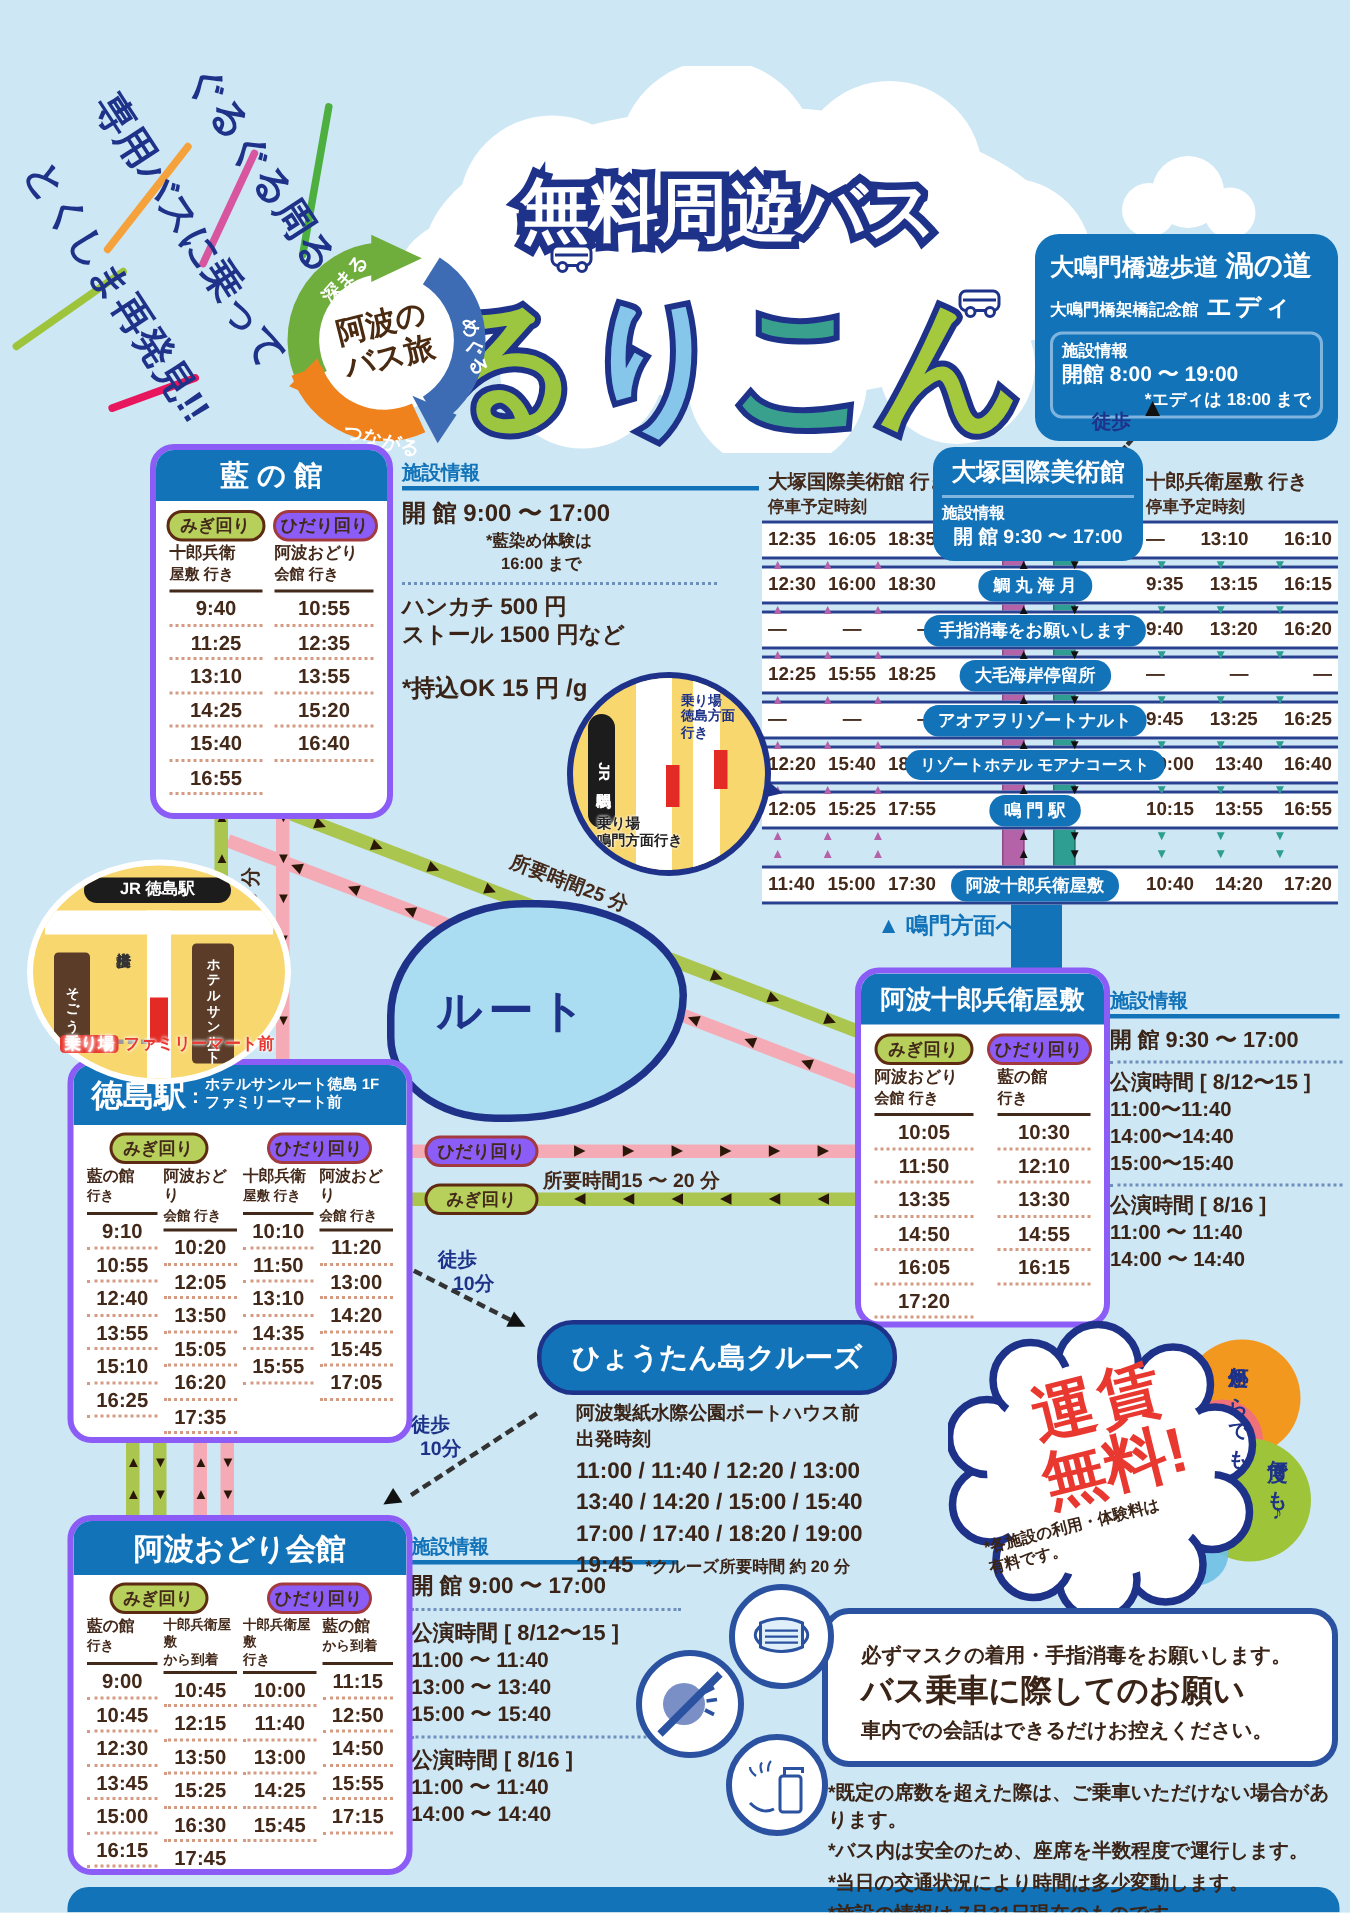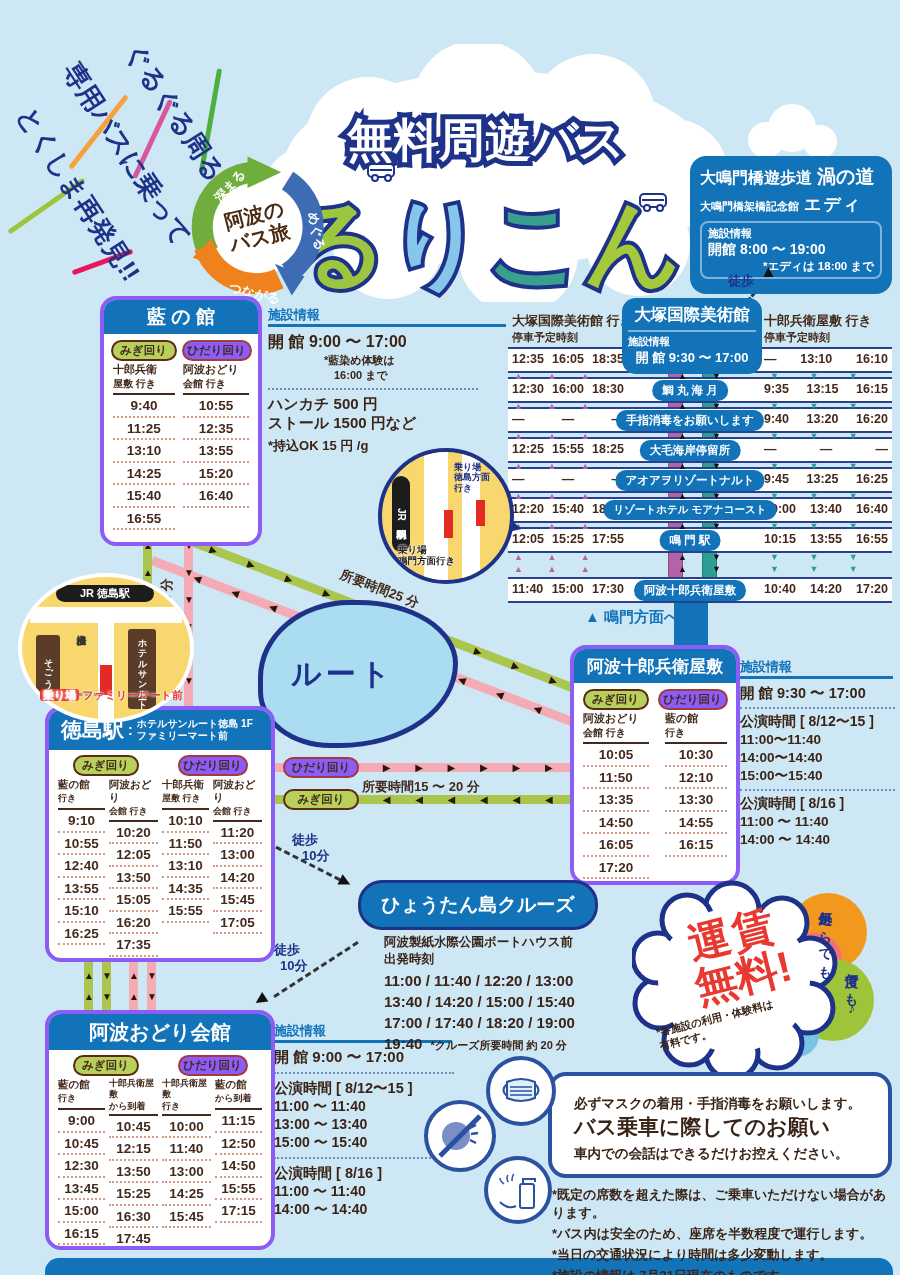"*持込OK 15 円 /g" div.itx { font-size: 13px -> 16px; margin-top: 4px -> 16px }
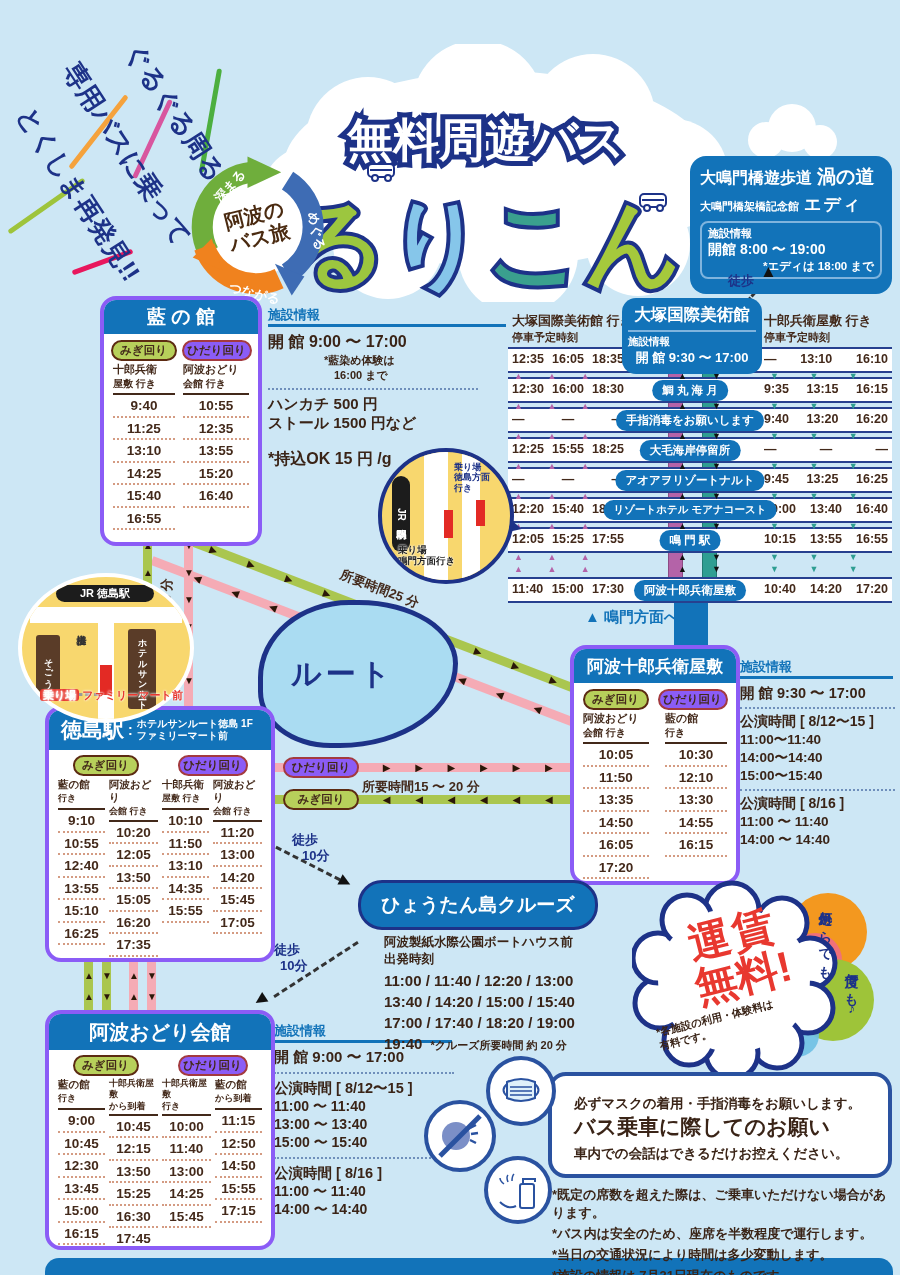"19:40" span.itx { text: 19:40 -> 19:45 }
